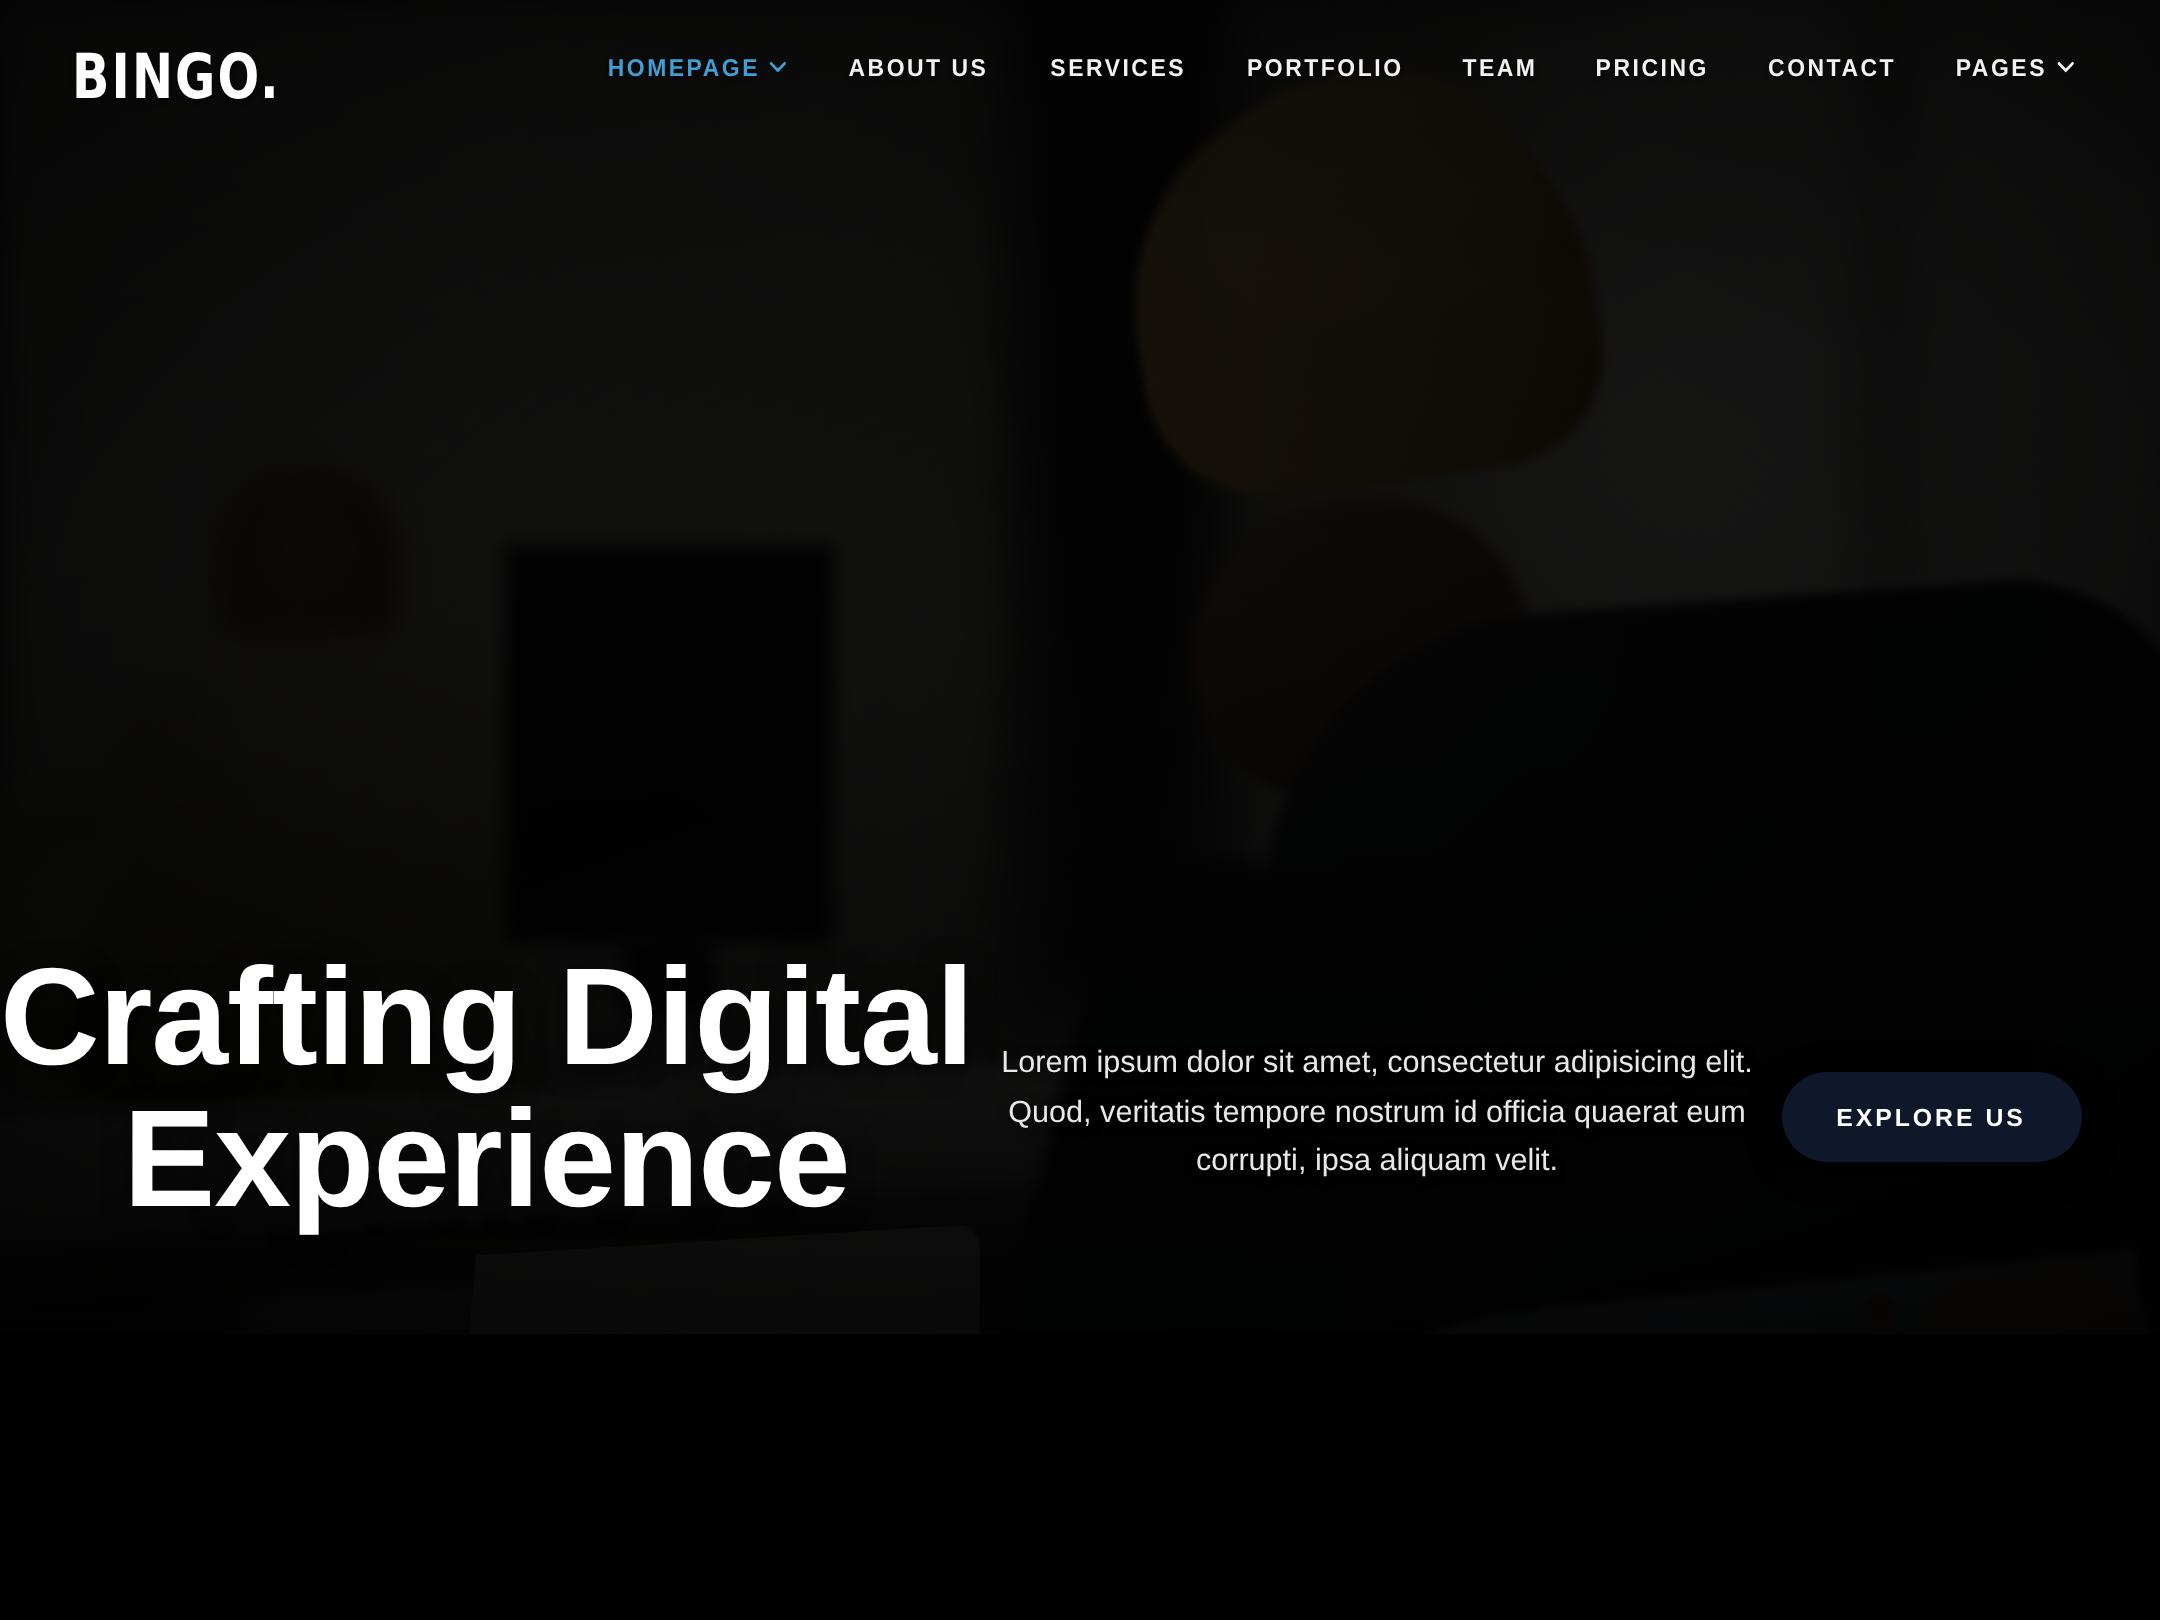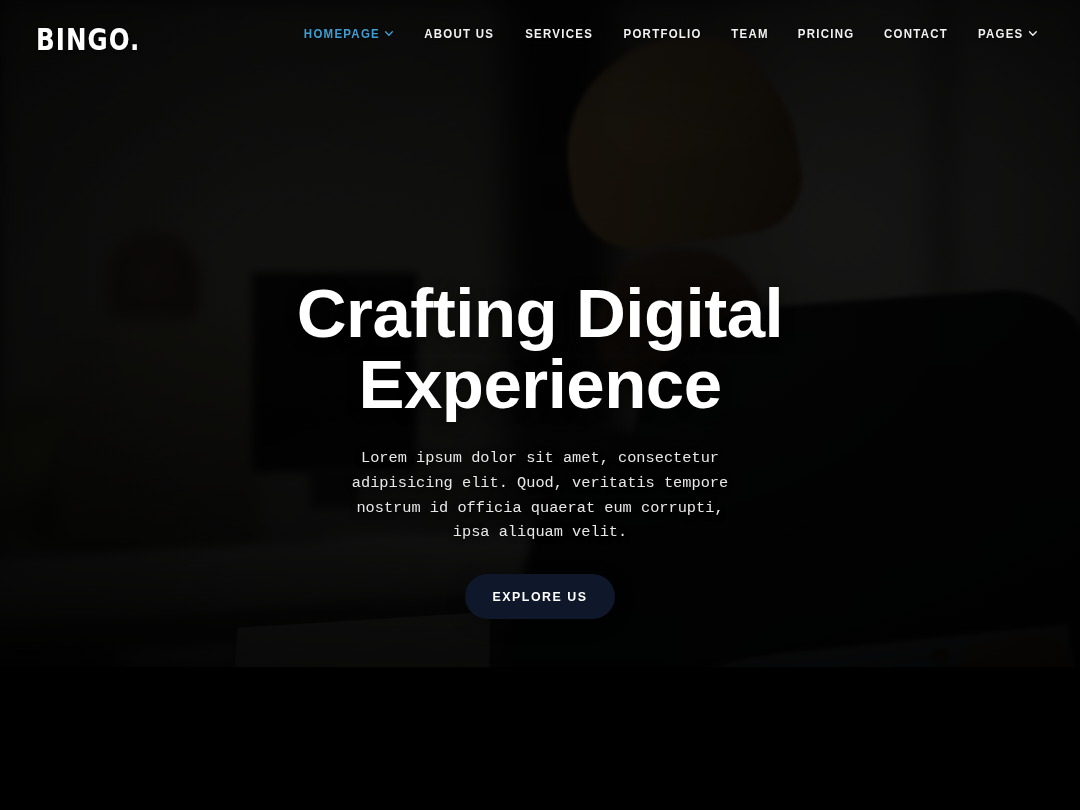"Crafting Digital" .content { flex-direction: column -> none }
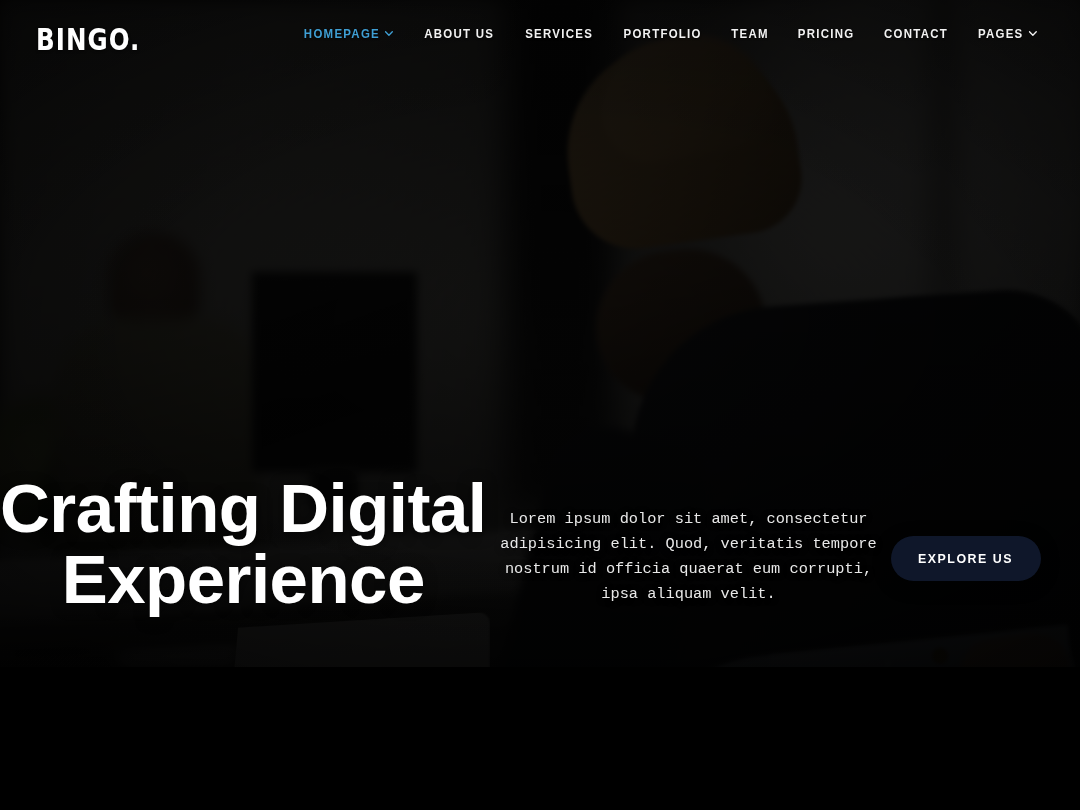"Lorem ipsum dolor sit amet," .subtitle { font-family: Liberation Mono, monospace -> none }
